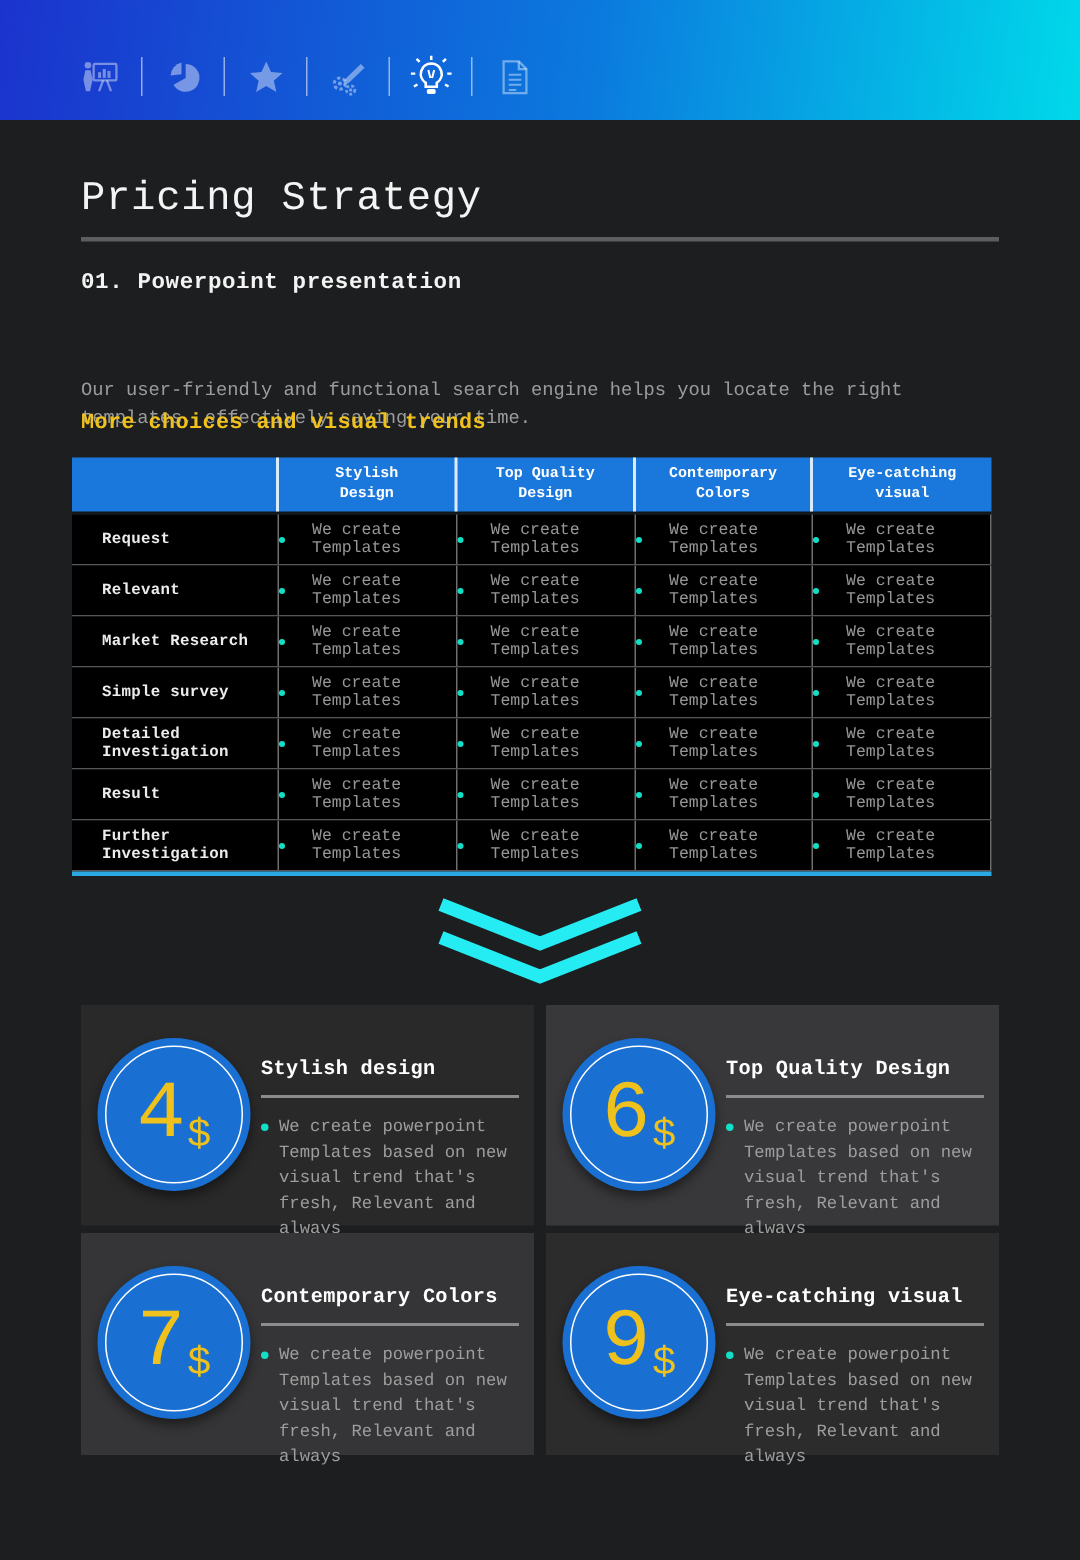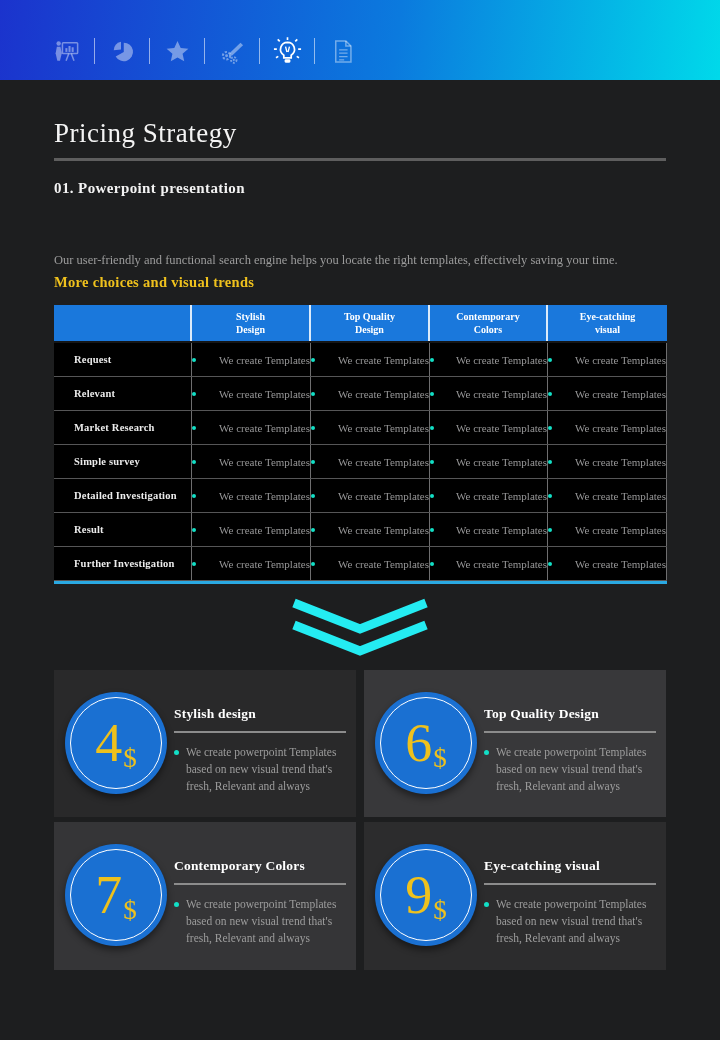"Pricing Strategy" .page { font-family: Liberation Serif, serif -> Liberation Mono, monospace }
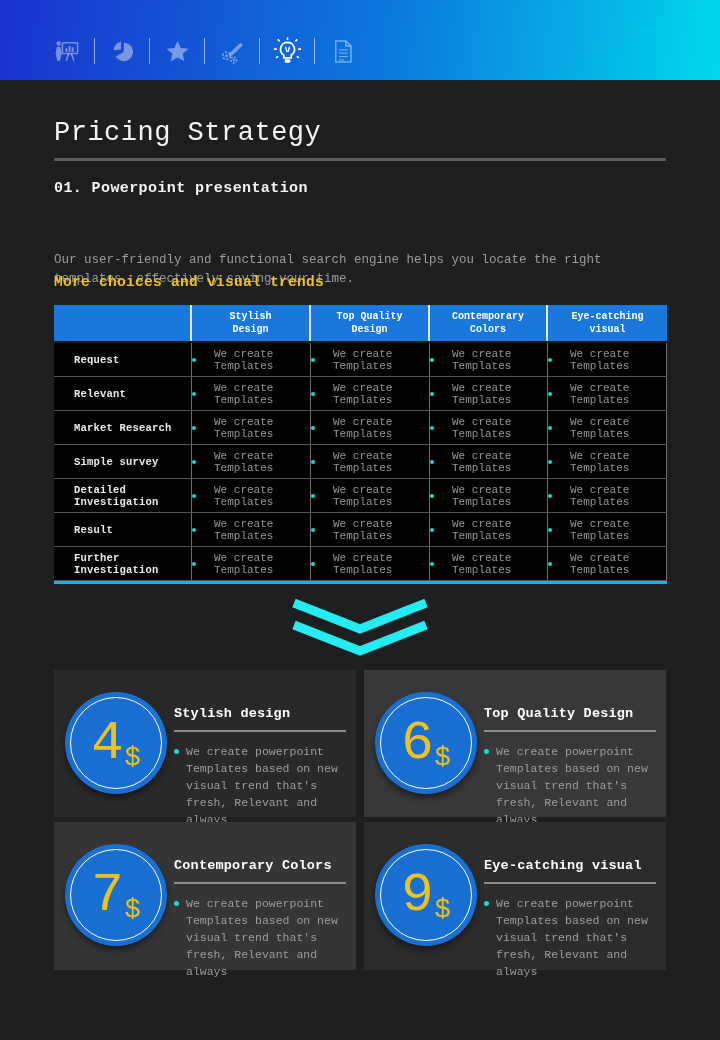"Stylish" .table { left: 54px -> 48px }
